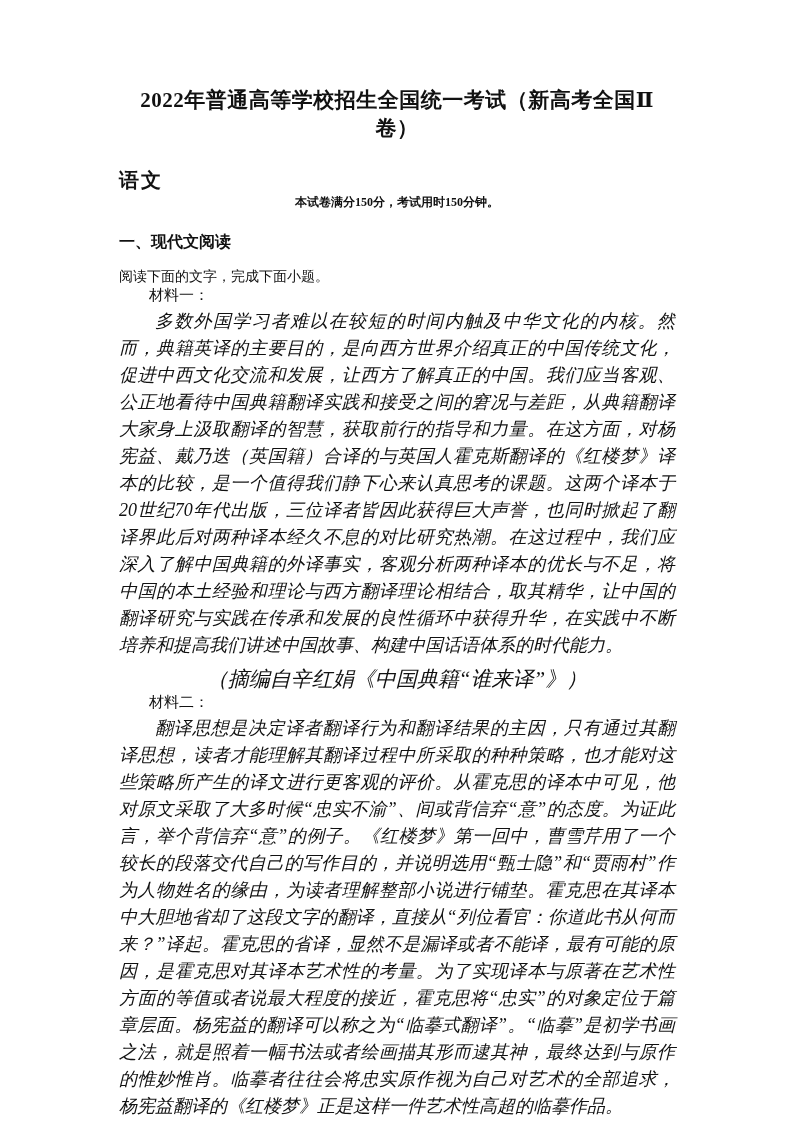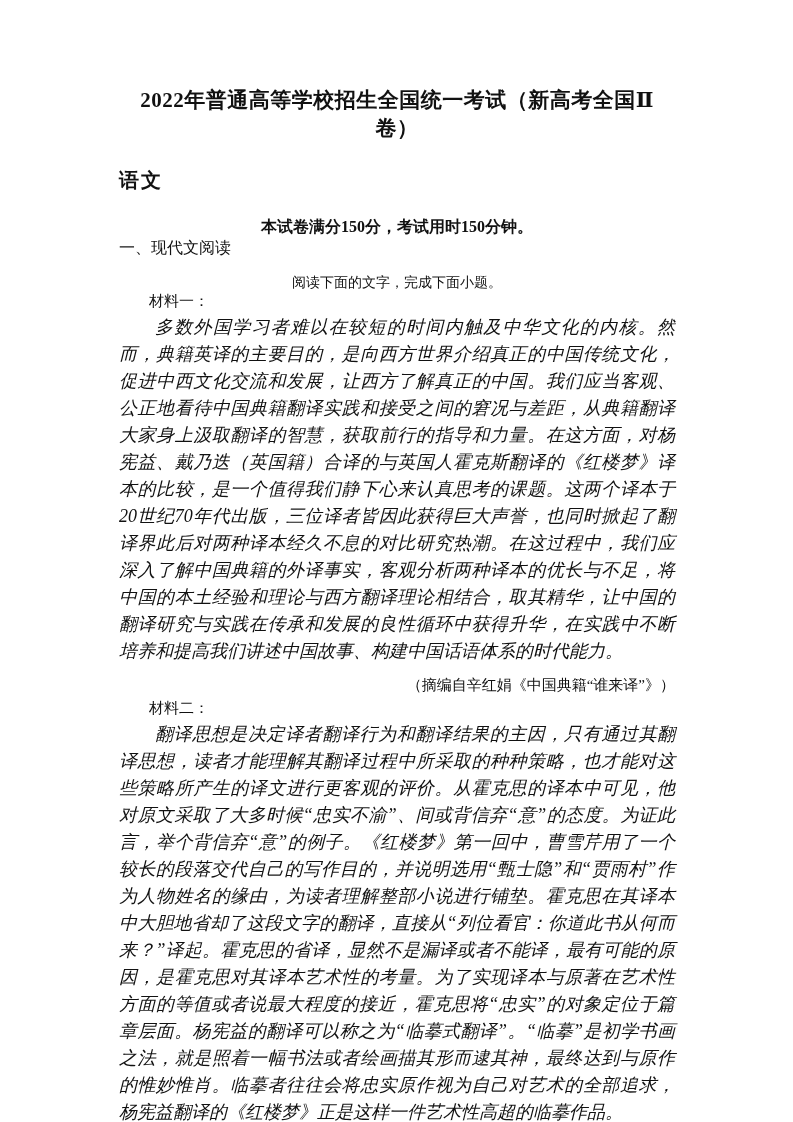"本试卷满分150分，考试用时150分钟。" .instructions { font-size: 16px -> 12px; margin-top: 23px -> none }
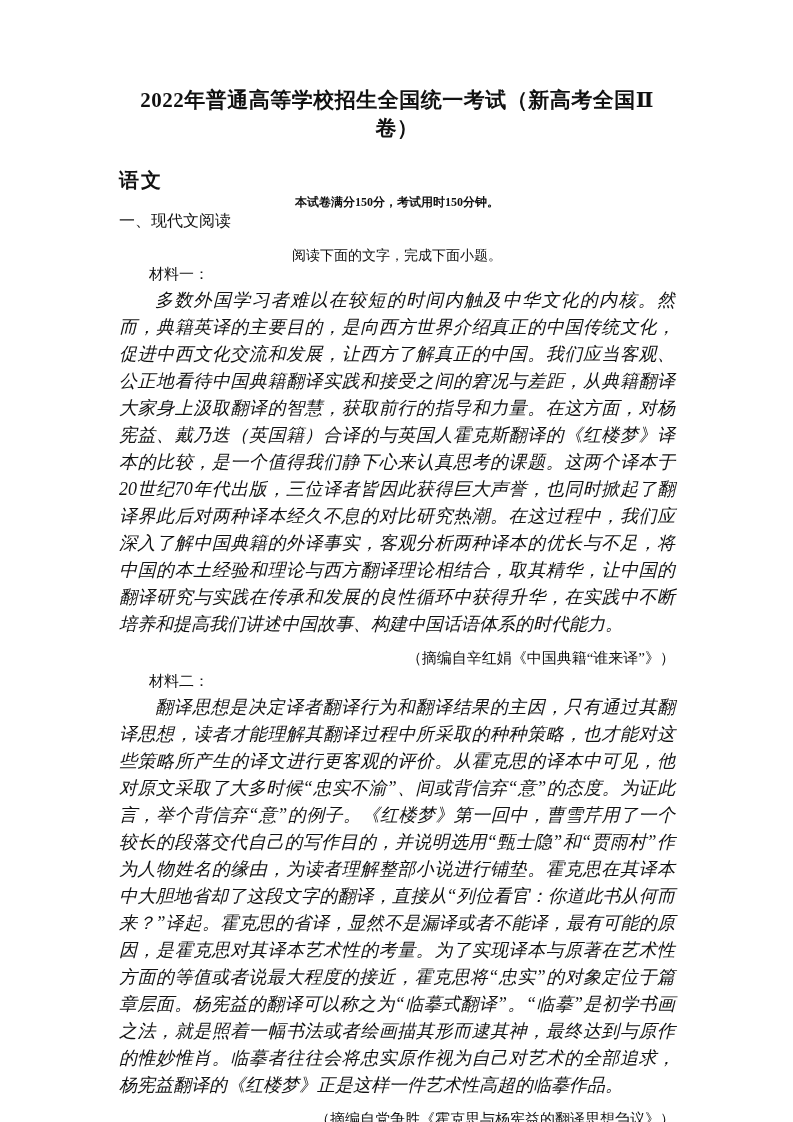"一、现代文阅读" .section-heading { font-weight: normal -> bold; margin-top: none -> 21px }
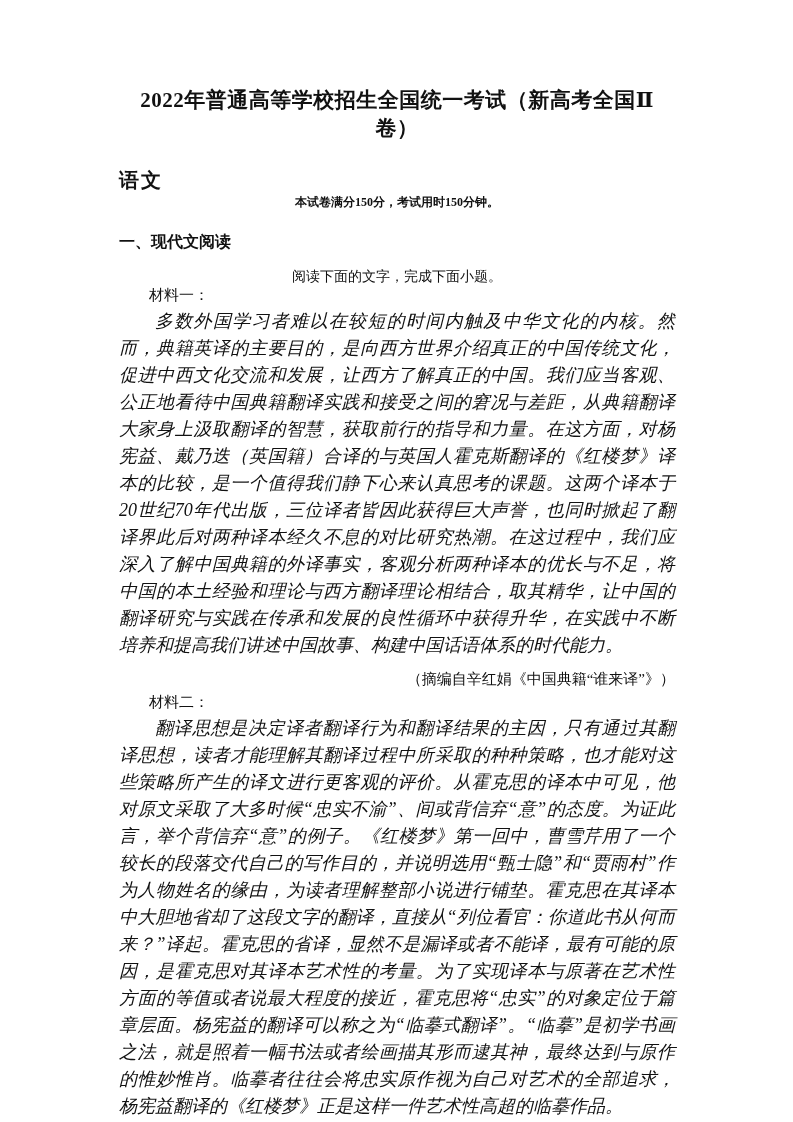"阅读下面的文字，完成下面小题。" .intro { text-align: center -> none }
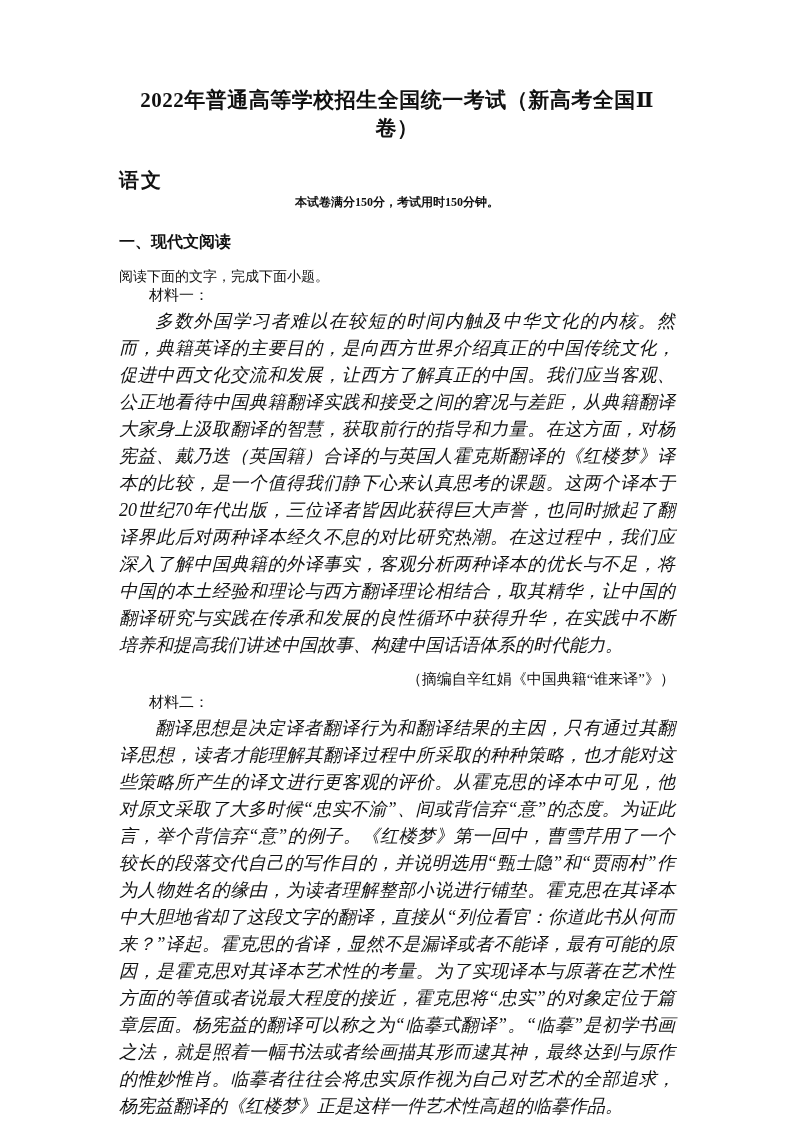"（摘编自辛红娟《中国典籍“谁来译”》）" .attribution { font-size: 15px -> 21px; font-style: none -> italic; text-align: right -> center }
